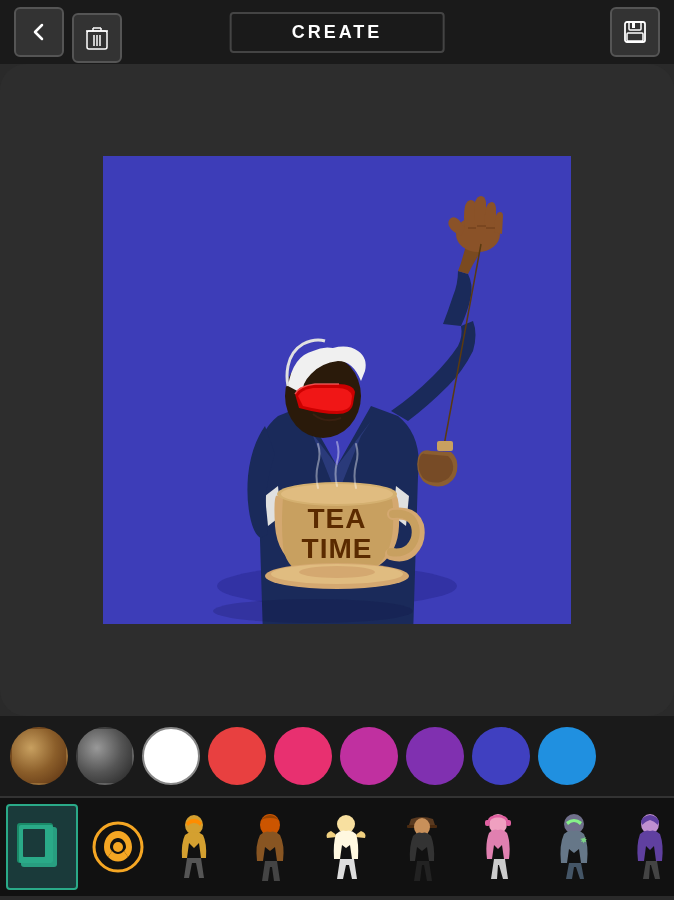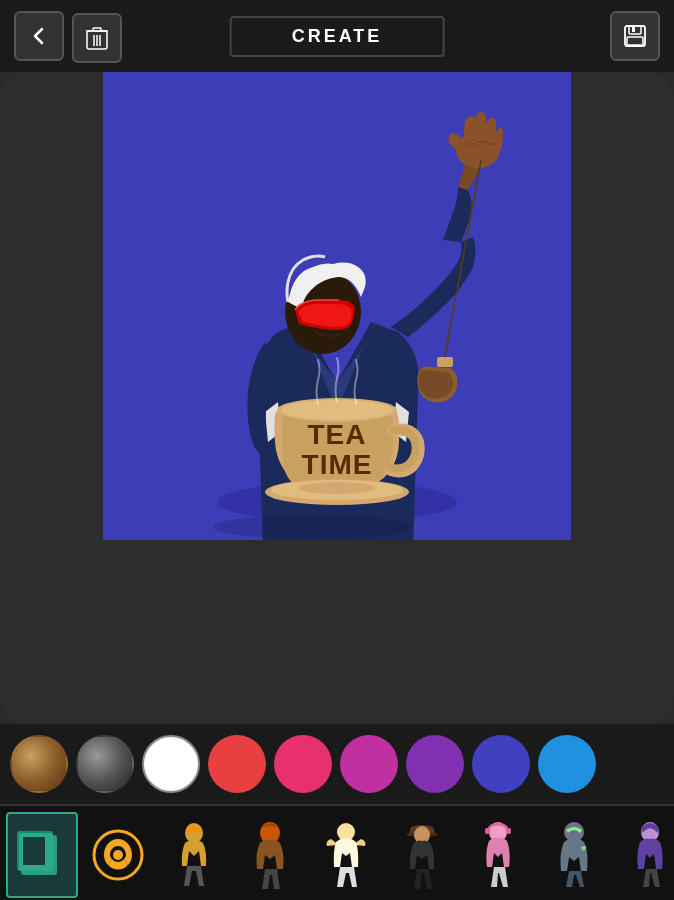"CREATE" .header { height: 72px -> 64px }
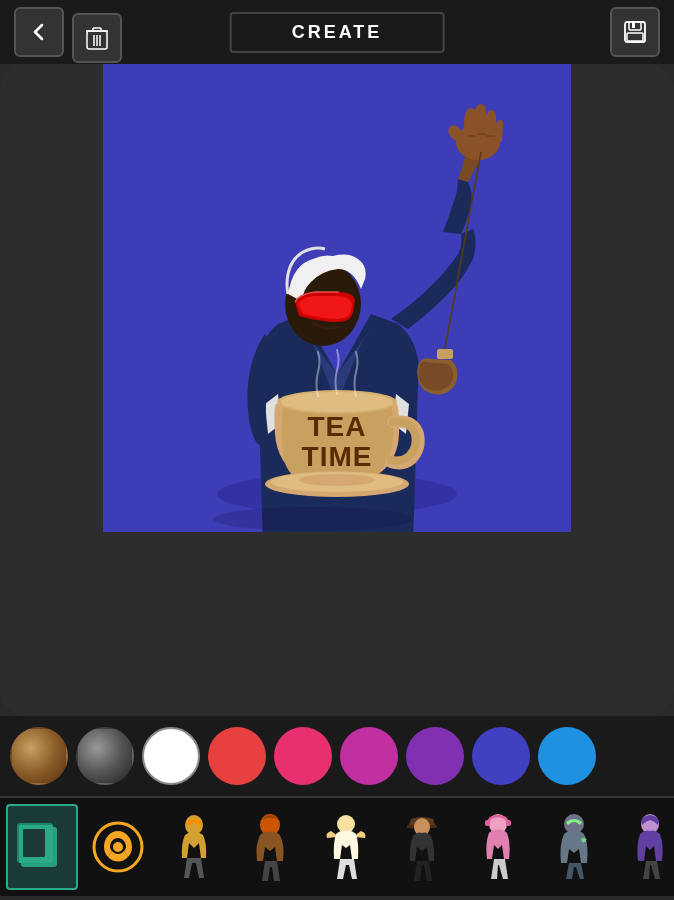"TEA" .canvas-area { align-items: none -> center }
